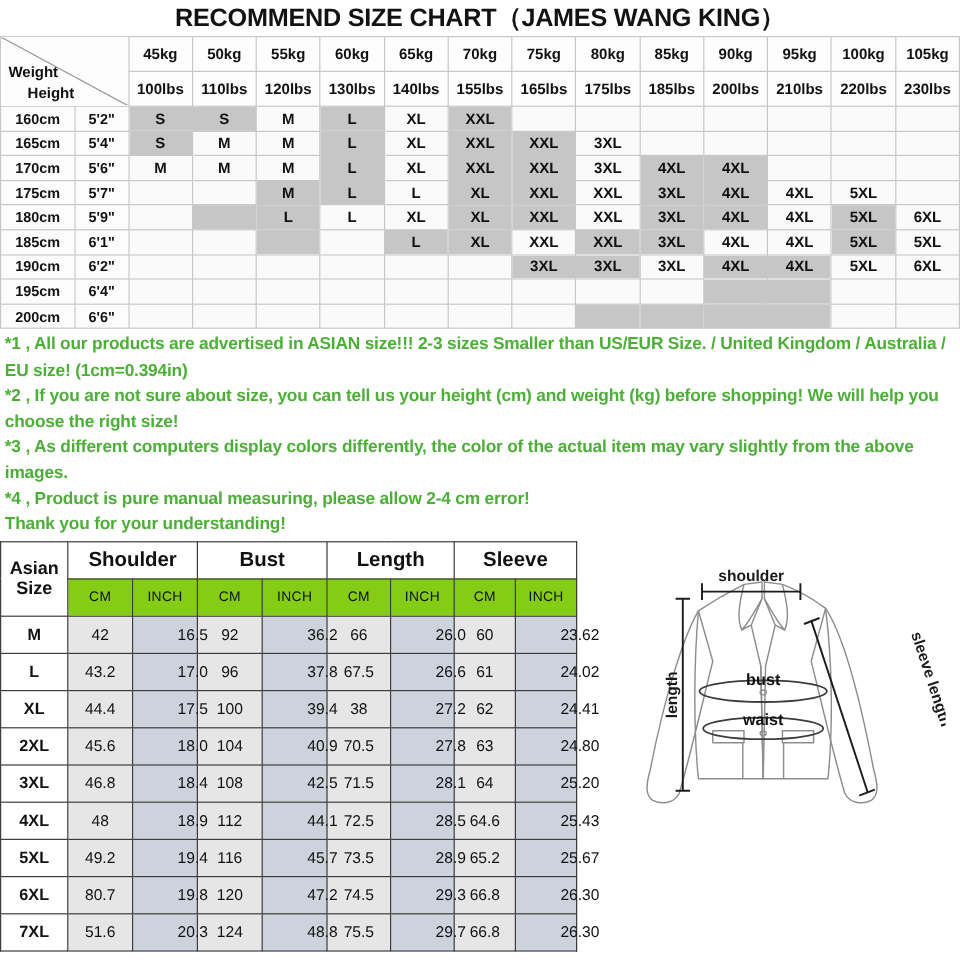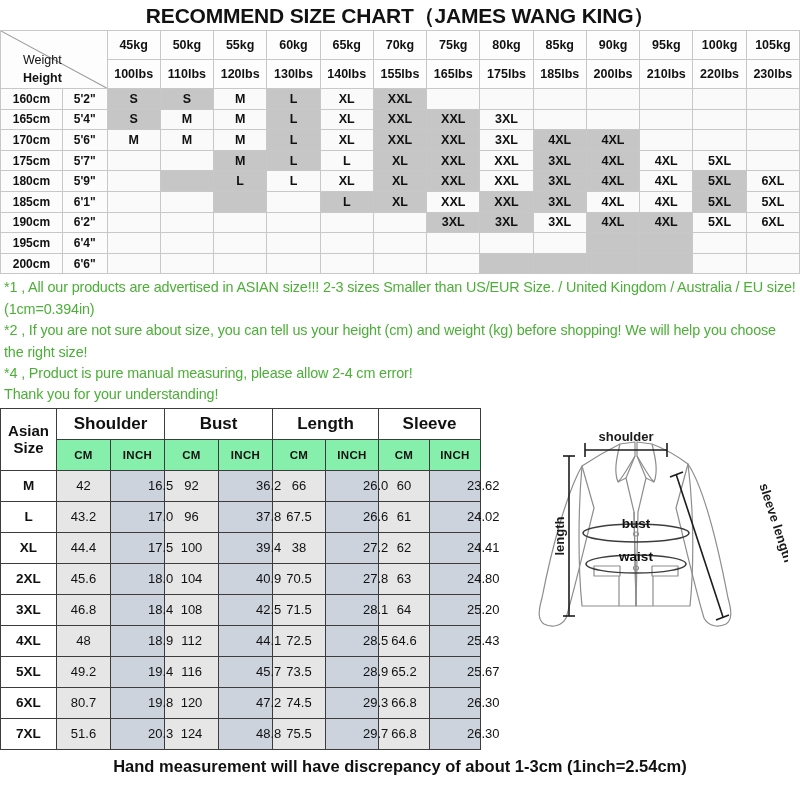"Weight" .corner .wlbl { font-weight: normal -> bold; left: 22px -> 6px }
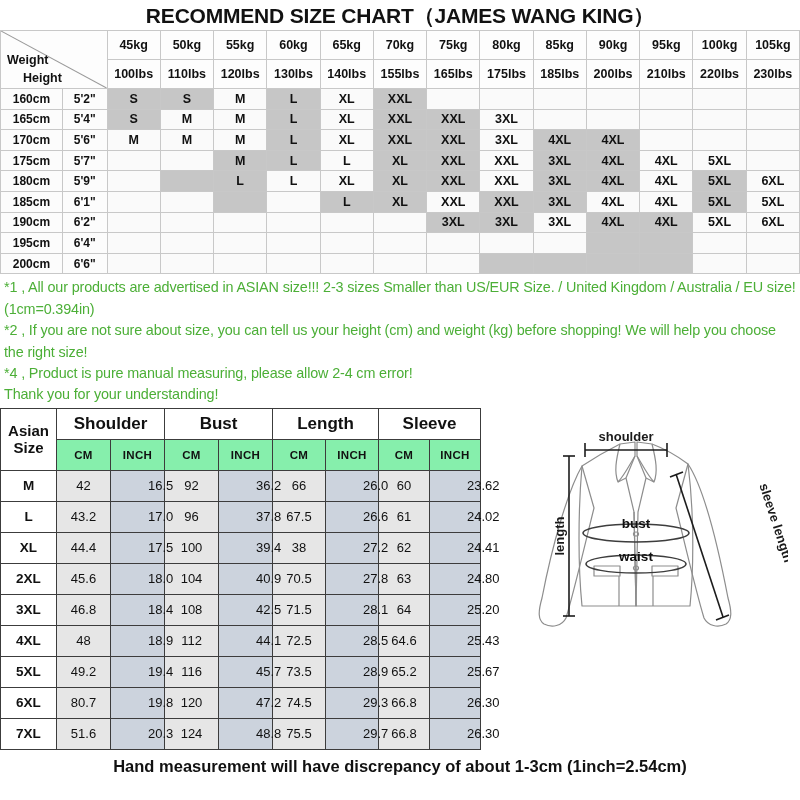"*1 , All our products" .notes { font-weight: normal -> bold }
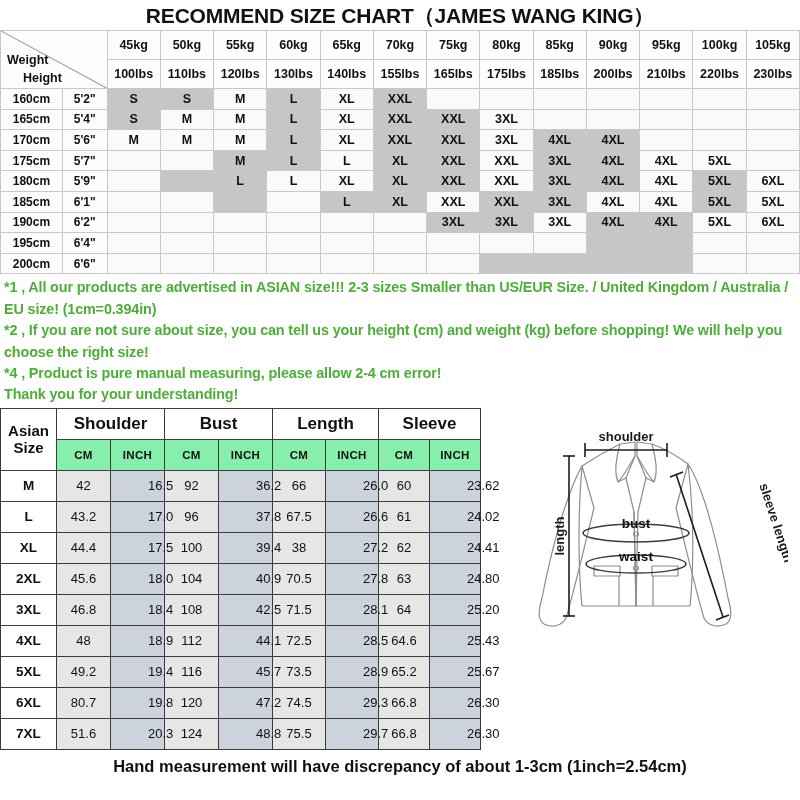"*3 , As different computers" div { html: none -> <div>*3 , As different computers display colors differently, the color of the actual item may vary slightly from the above images.</div> }
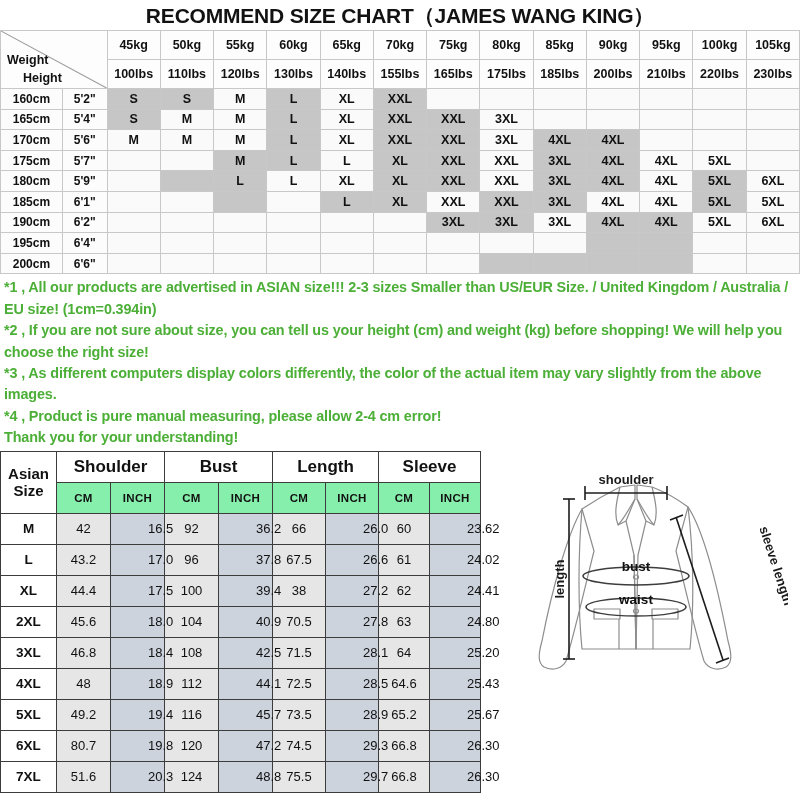"CM" table.meas .sub { background: #86efac -> #84cc16; font-weight: bold -> normal }
